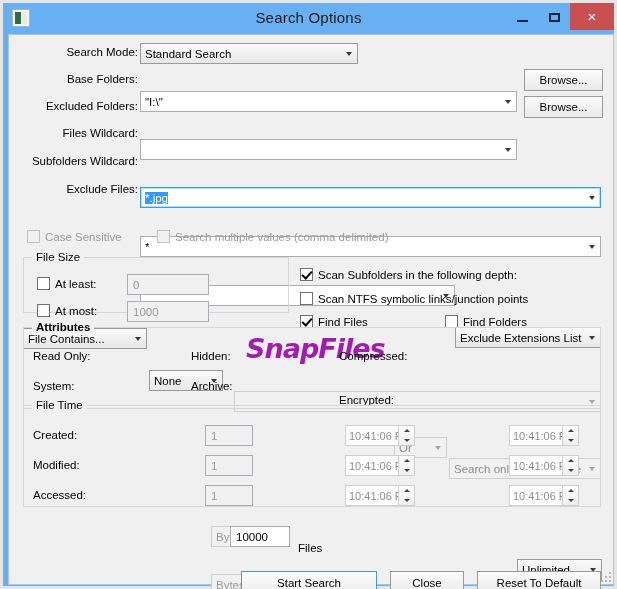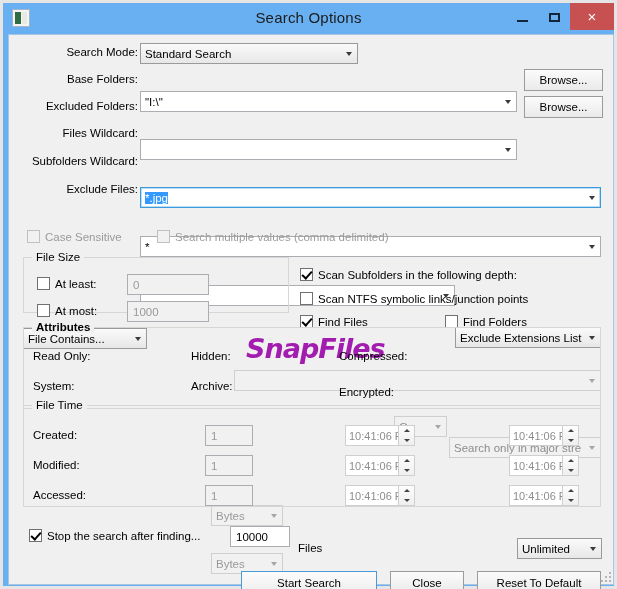"None" div.combo { html: none -> <div> <span>None</span> <span> <i></i> </span> </div> }
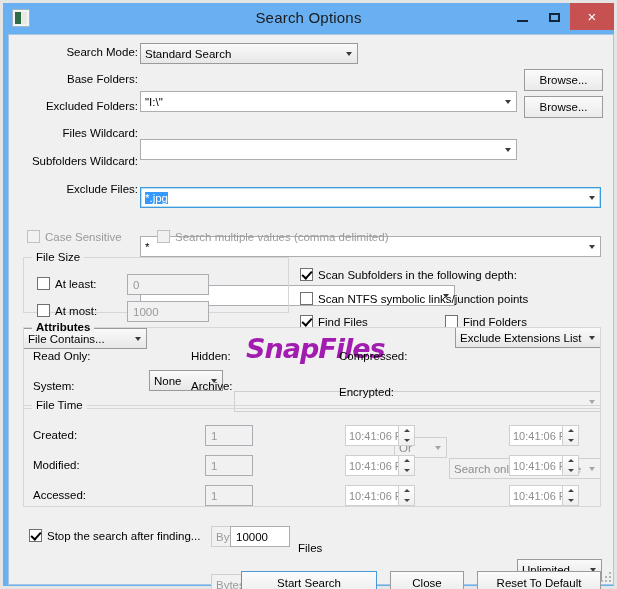"Encrypted:" span.lbl { top: 351px -> 359px }
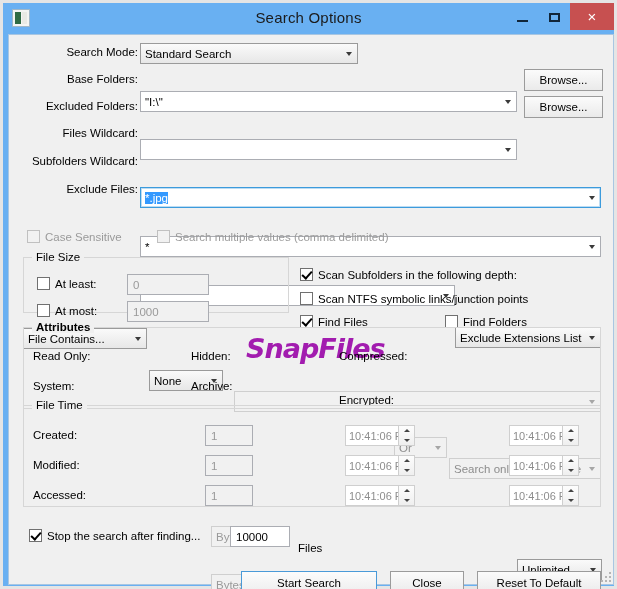"Stop the search after finding..." div.cb { html: <div> <span></span> <span>Stop the search after finding...</span> </div> -> none }
